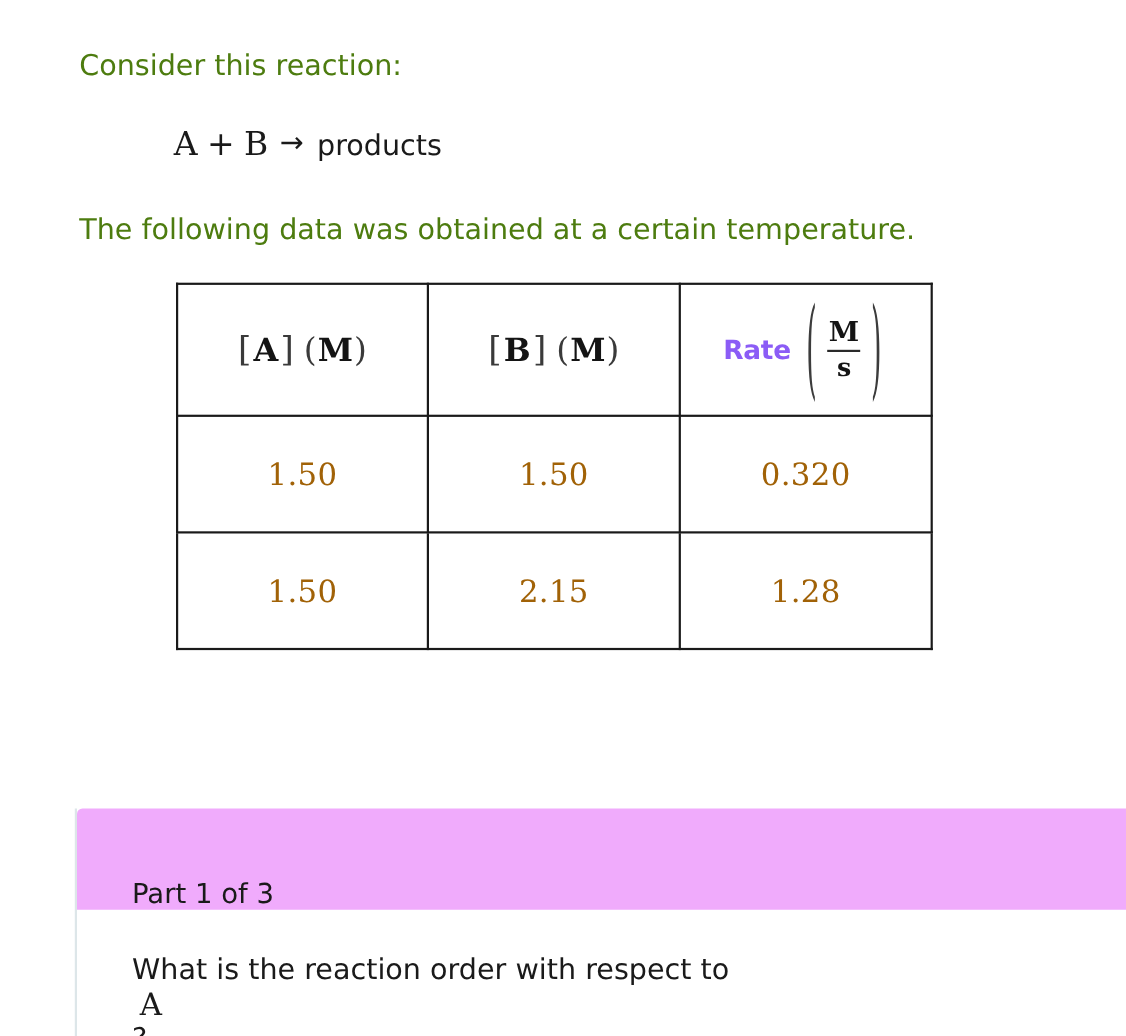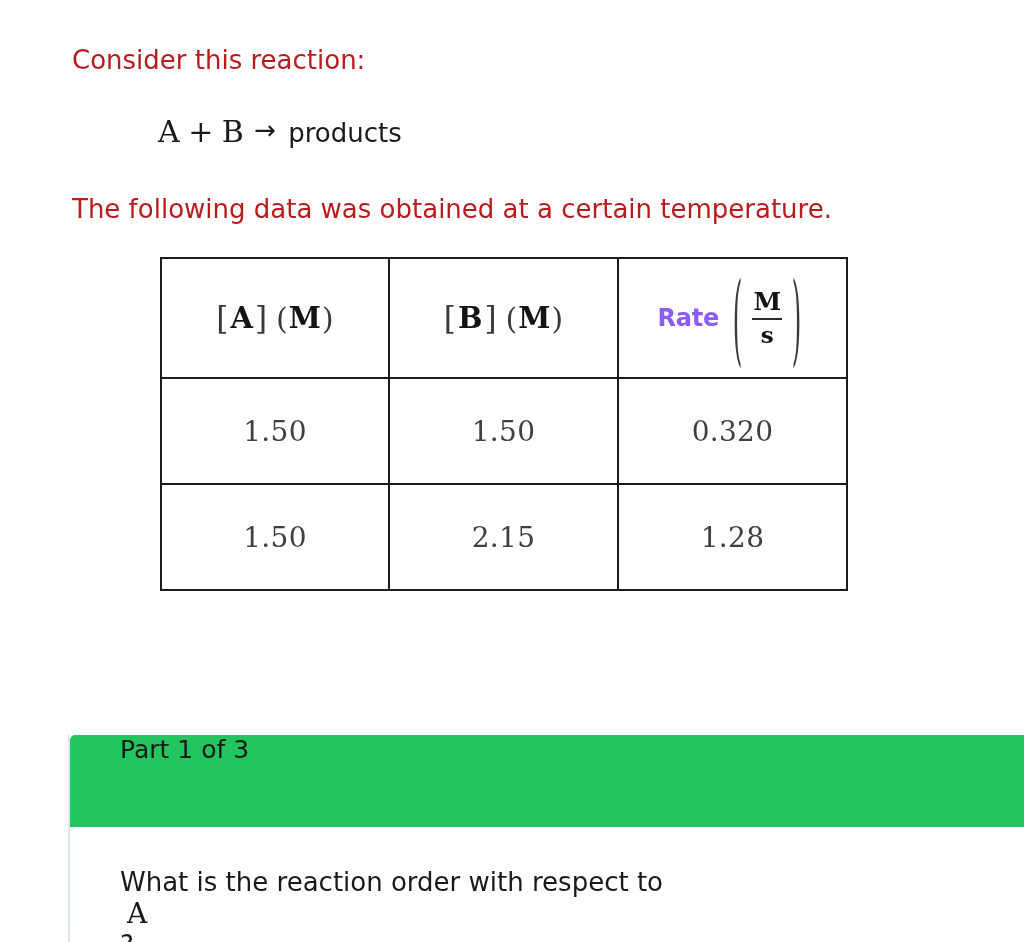"Consider this reaction:" .prose { color: #b91c1c -> #4d7c0f }
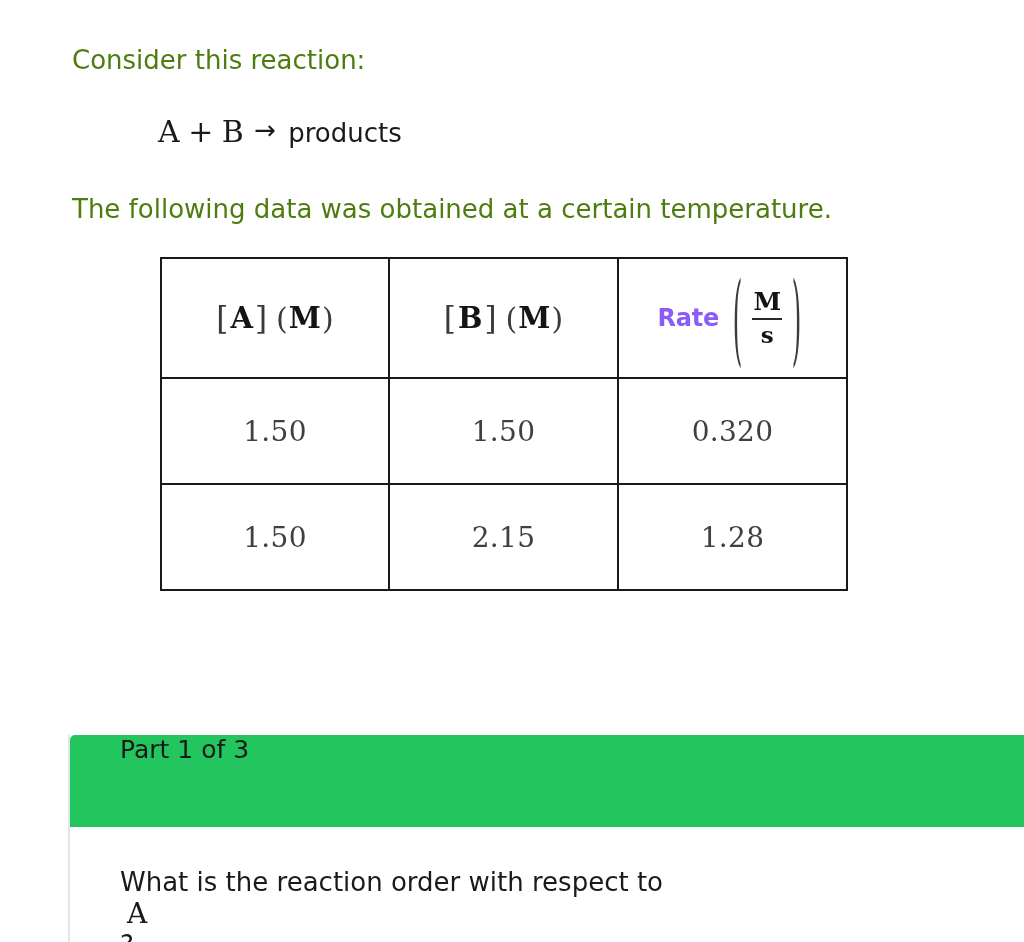"1.50" .cell-val { color: #404040 -> #a16207 }
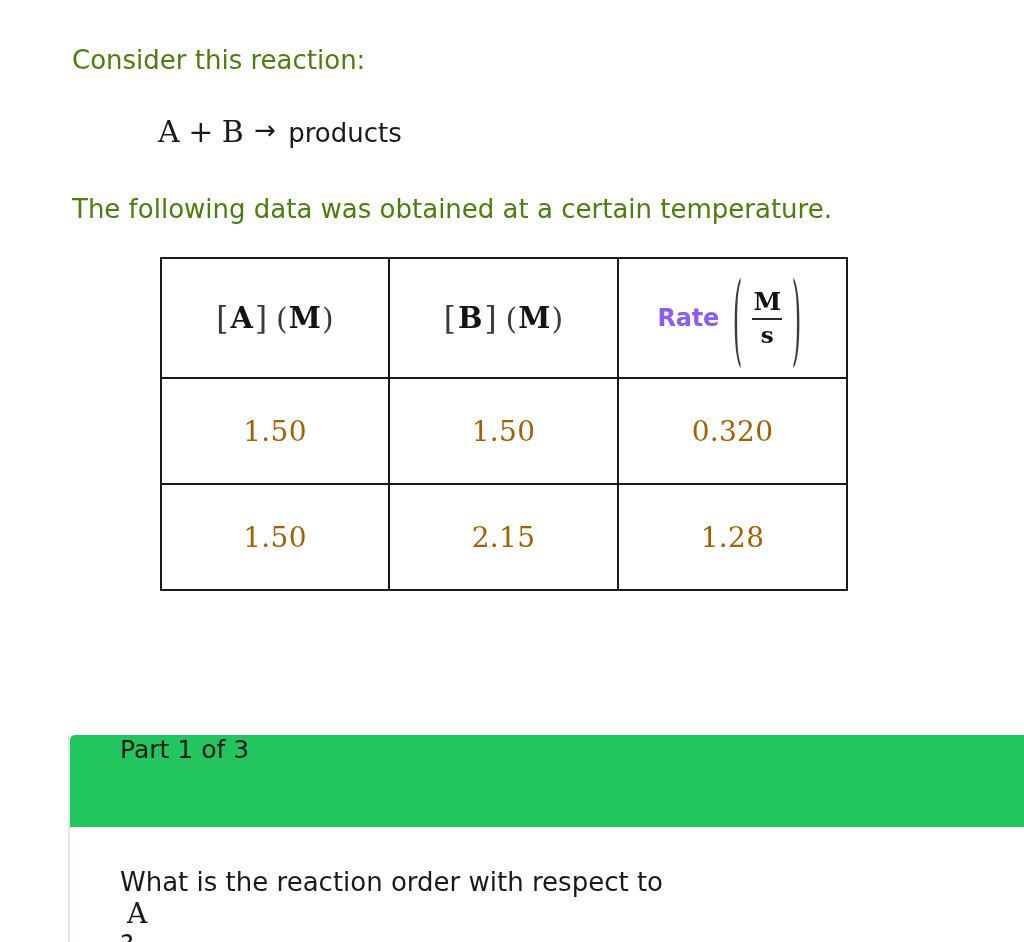"Part 1 of 3" .part-banner { align-items: flex-start -> flex-end; background: #22c55e -> #f0abfc }
